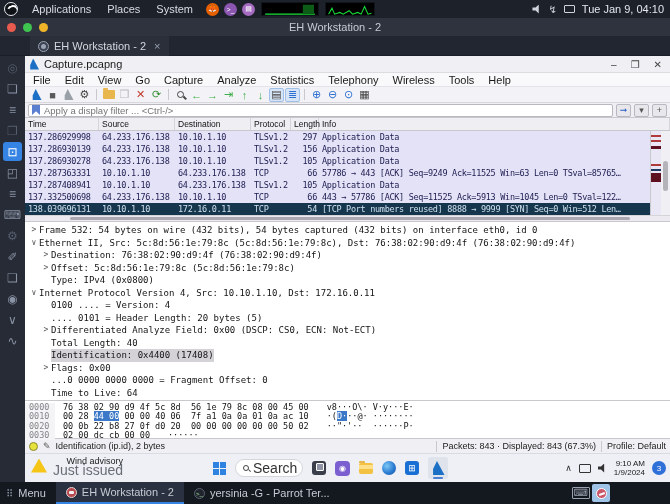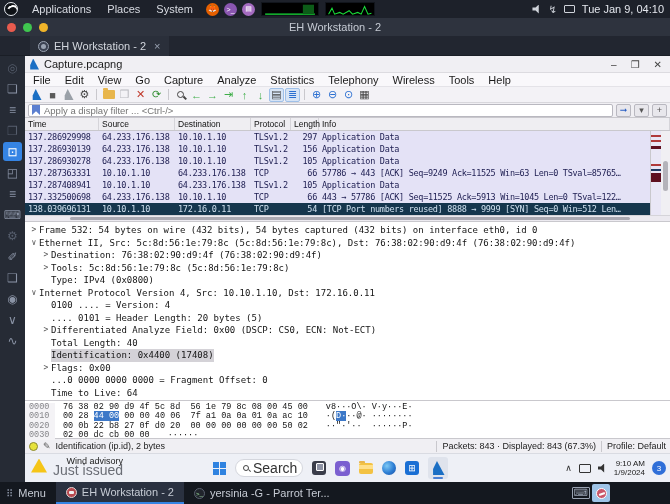"Tools: 5c:8d:56:1e:79:8c" span.tx { text: Tools -> Offset }
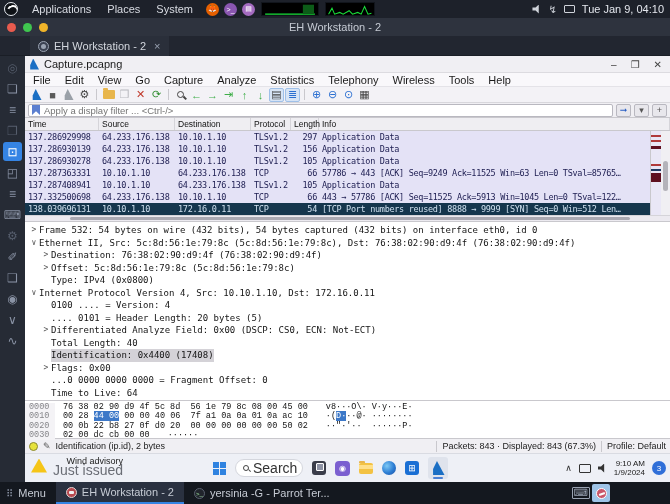"0000" .hx { font-family: Liberation Mono, monospace -> none }
